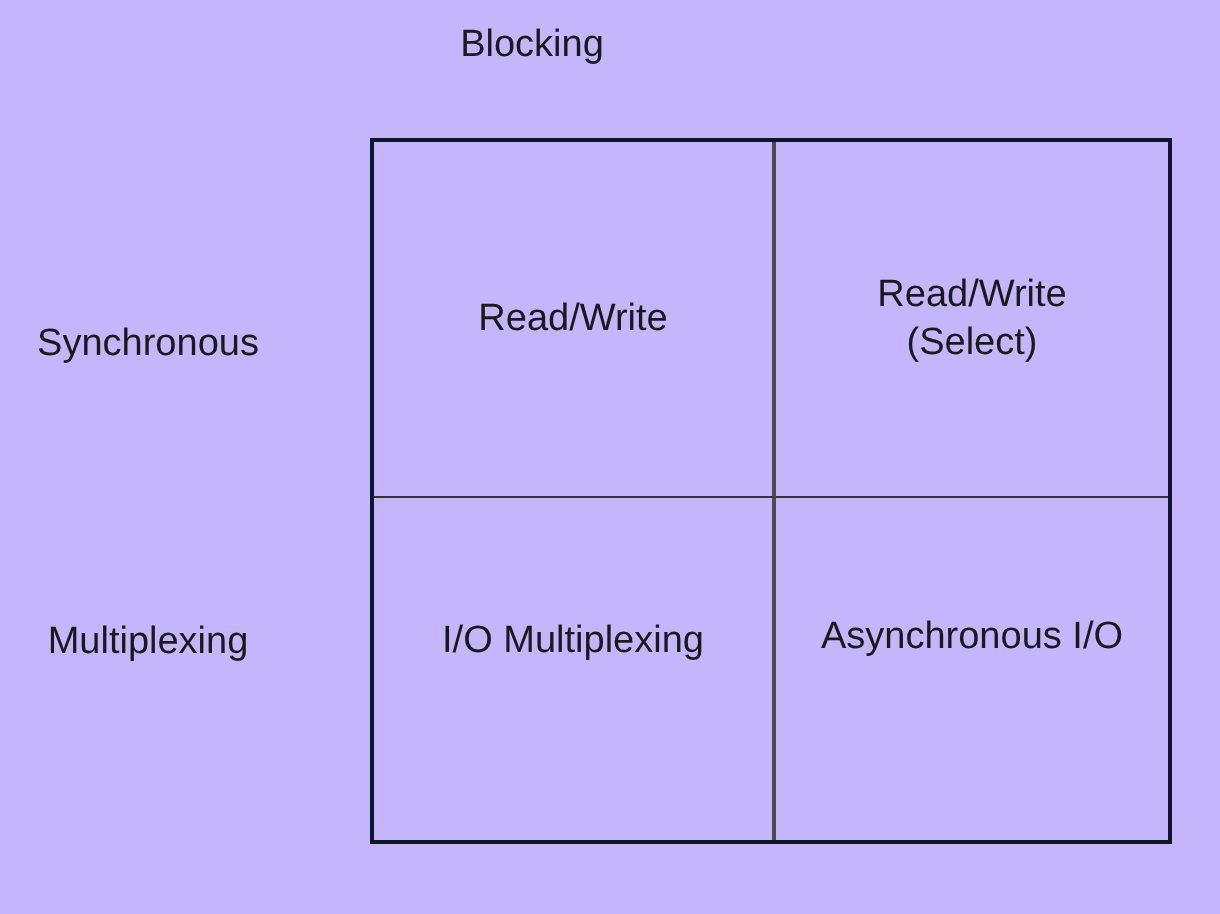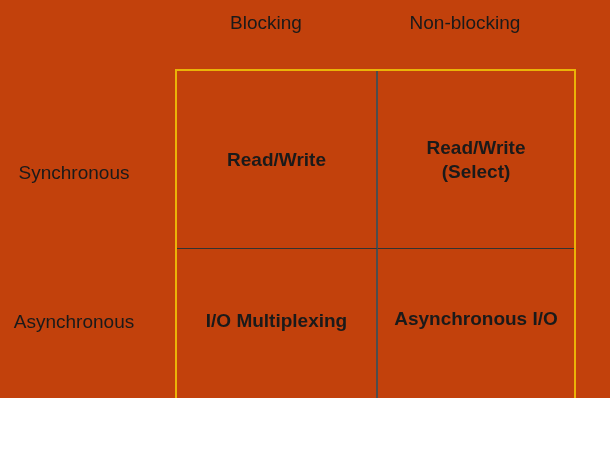"Blocking" .canvas { background: #c2410c -> #c4b5fd; height: 398px -> 457px }
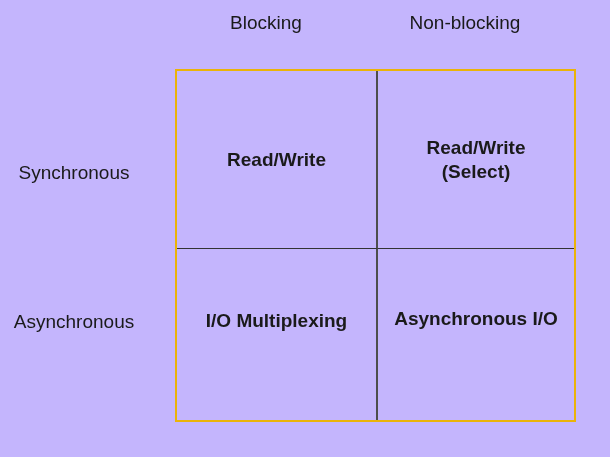"Non-blocking" div.col-header { html: <div>Non-blocking</div> -> none }
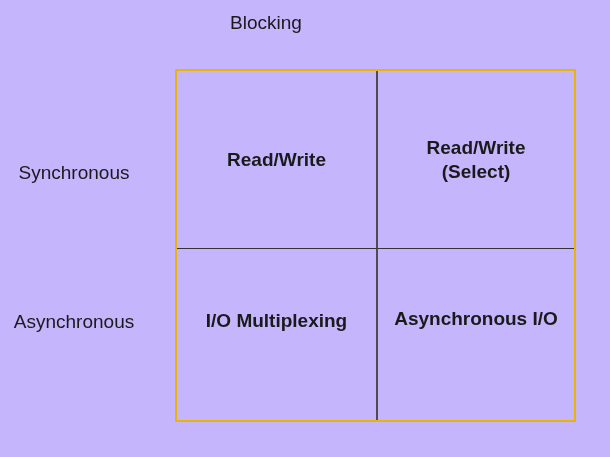"Read/Write" .matrix { border: 2px solid #eab308 -> 2px solid #0f172a; font-weight: bold -> none; left: 175px -> 185px }
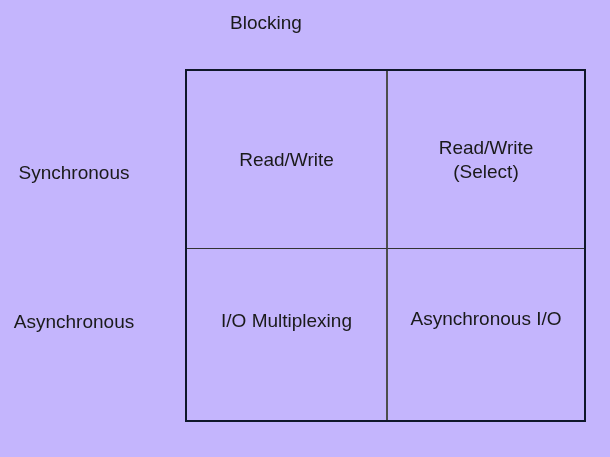"Asynchronous" div.row-header { text: Asynchronous -> Multiplexing }
